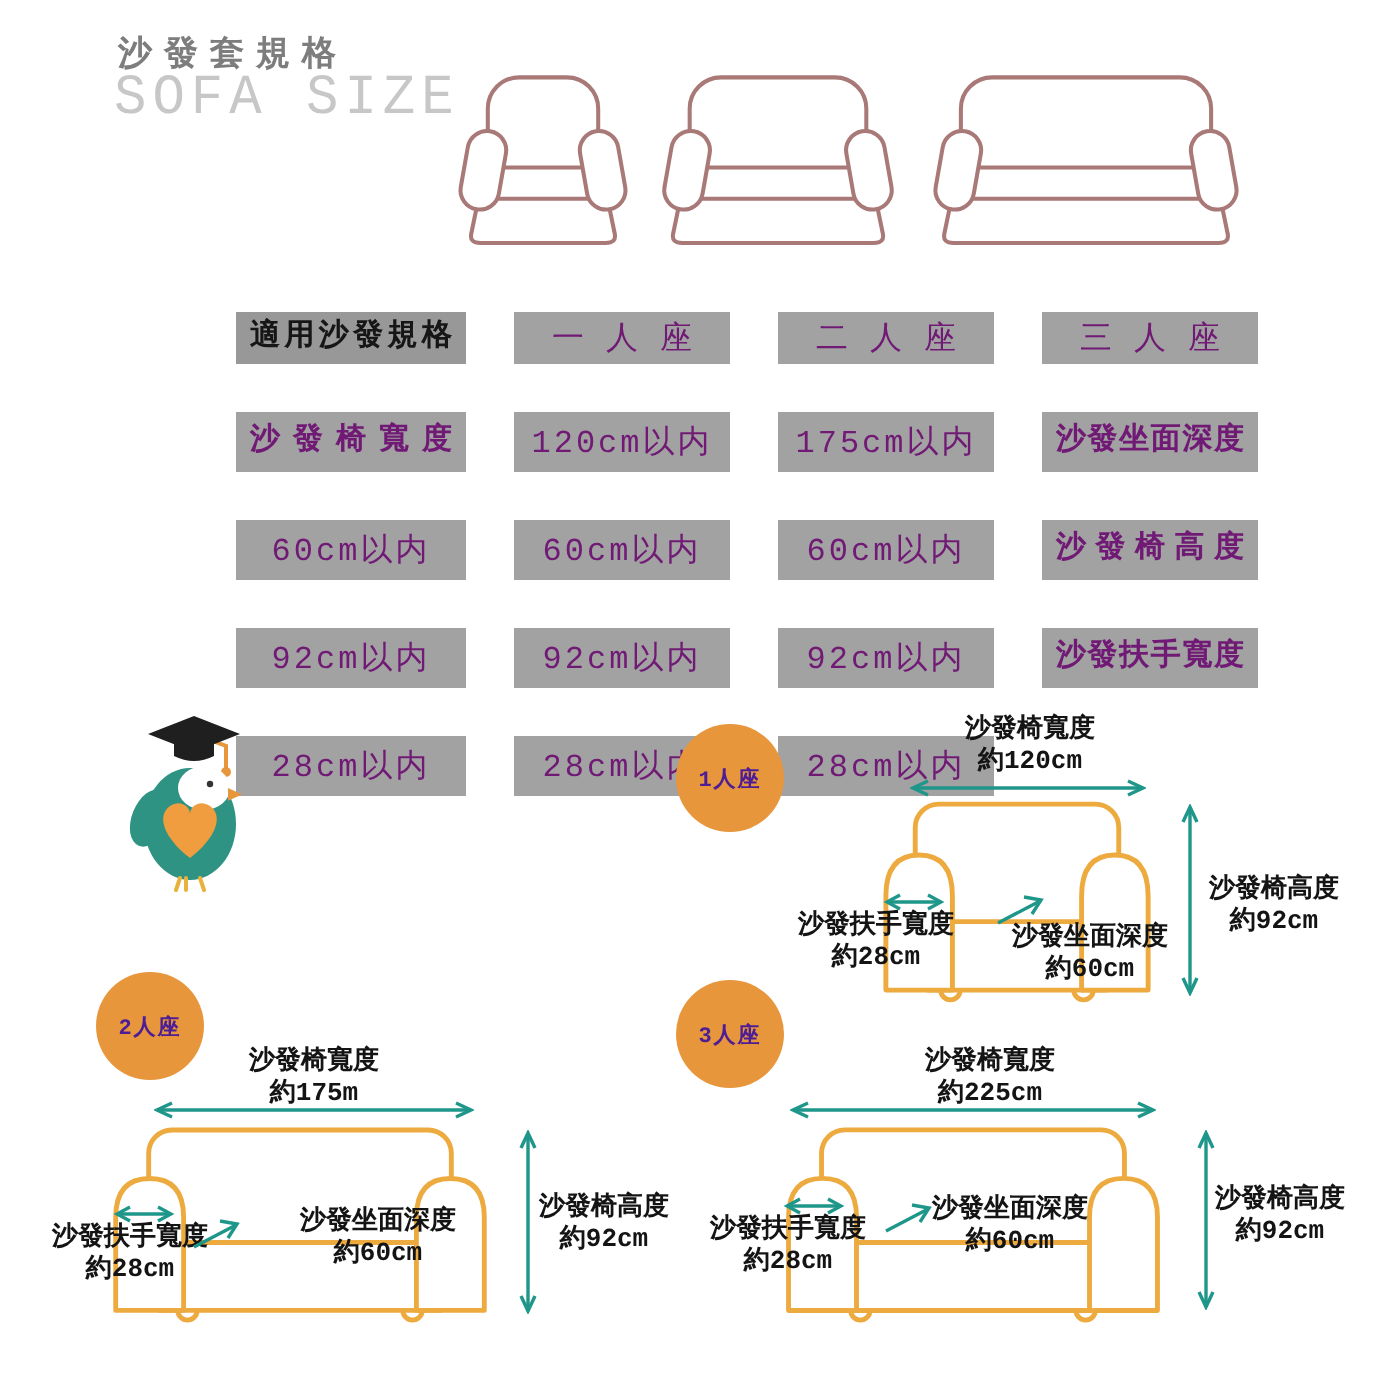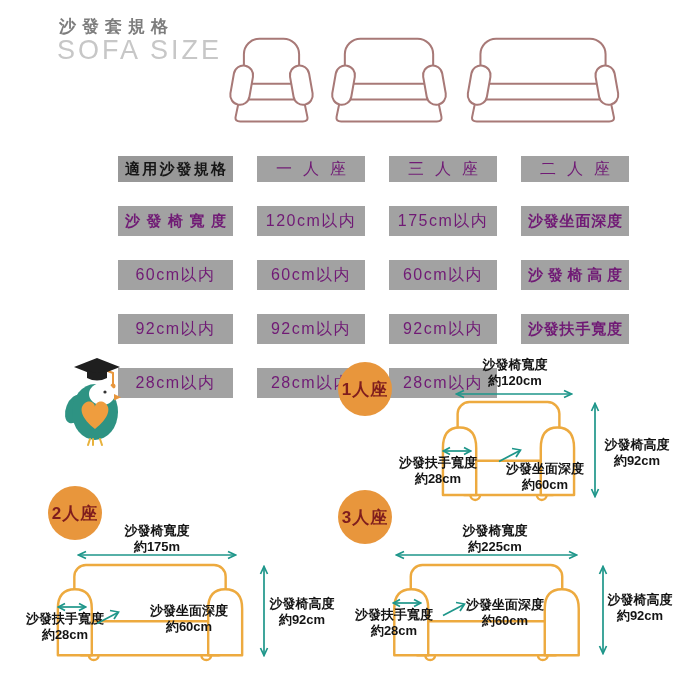"沙發套規格" #canvas { font-family: Liberation Sans, sans-serif -> Liberation Mono, monospace }
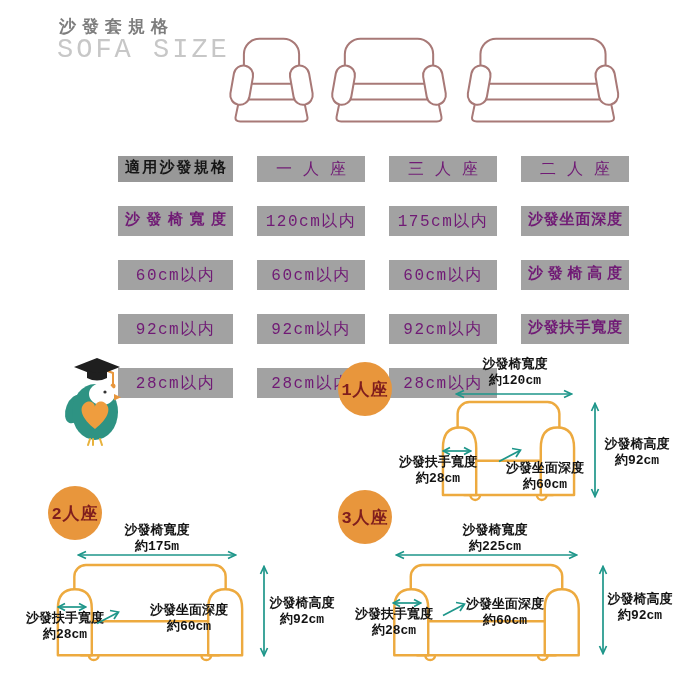"三人座" div.cell { order: before "二人座" -> after "二人座" }
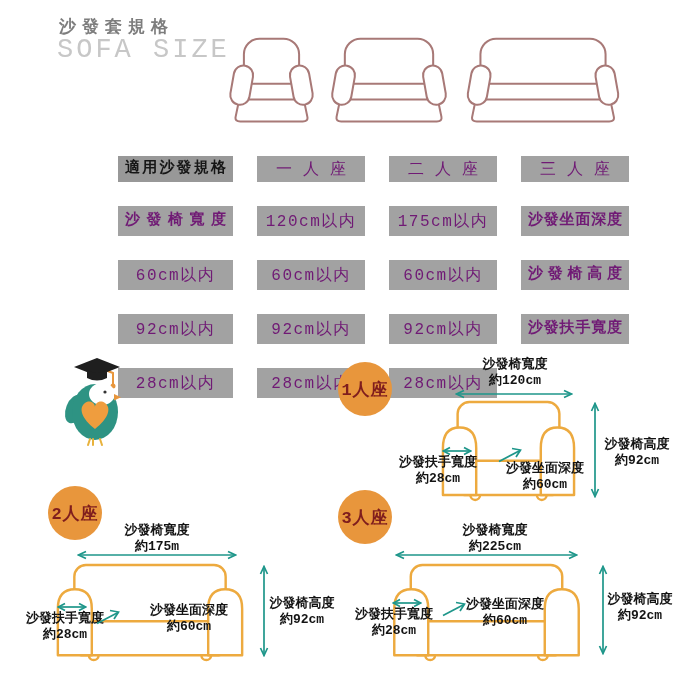"1人座" .badge { color: #7f1d1d -> #4c1d95; font-size: 17px -> 11px }
